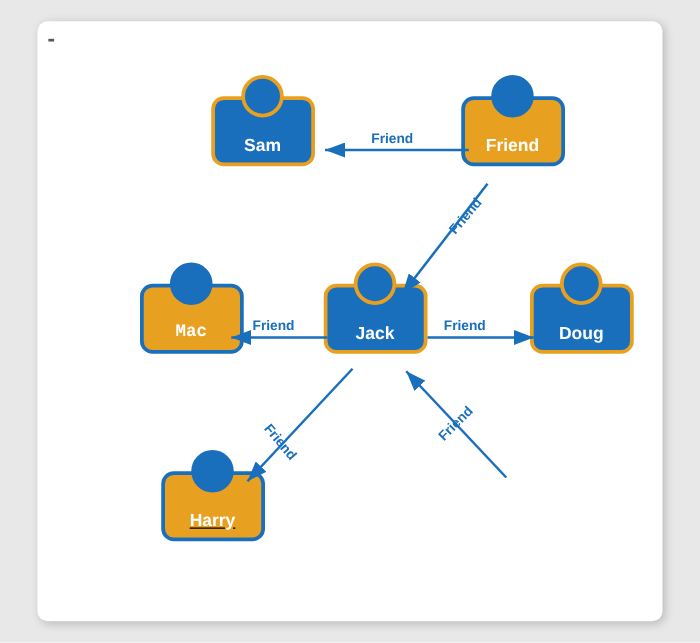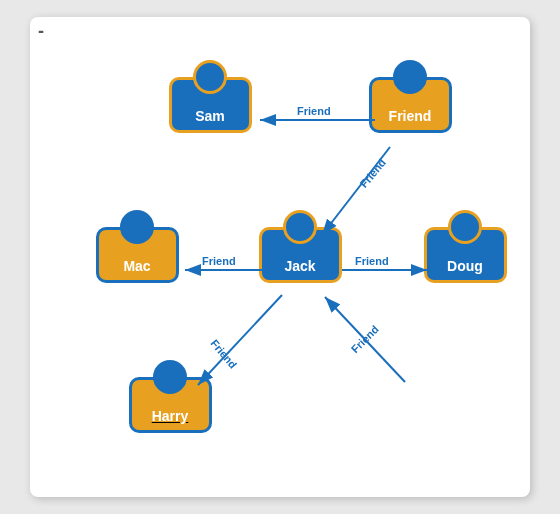"Mac" div.person { font-family: none -> Liberation Mono, monospace; left: 67px -> 83px }
